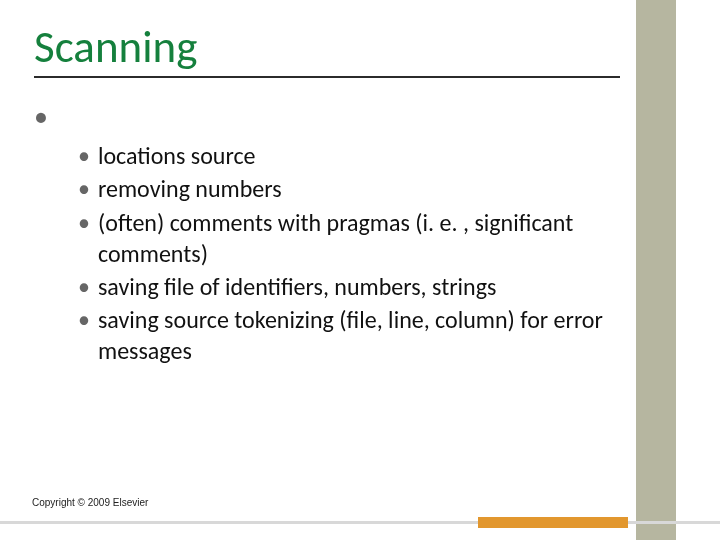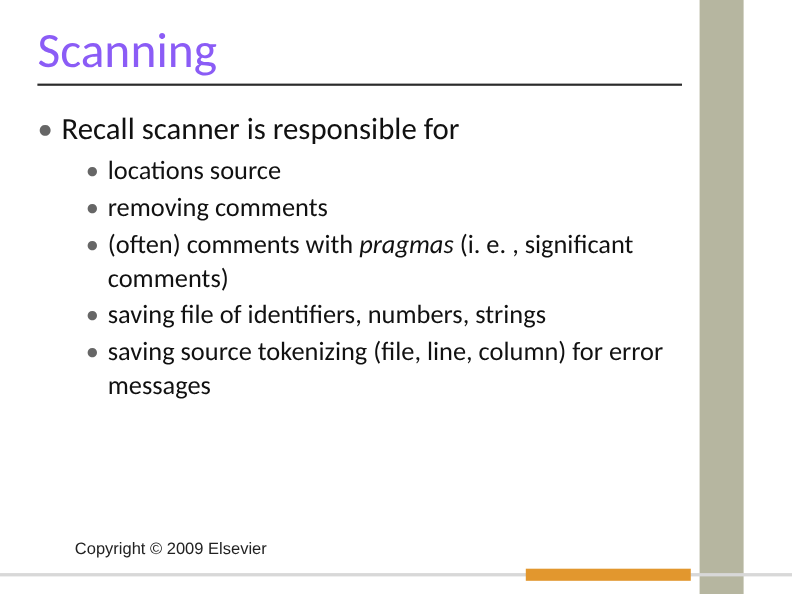"Scanning" .title { color: #8b5cf6 -> #15803d }
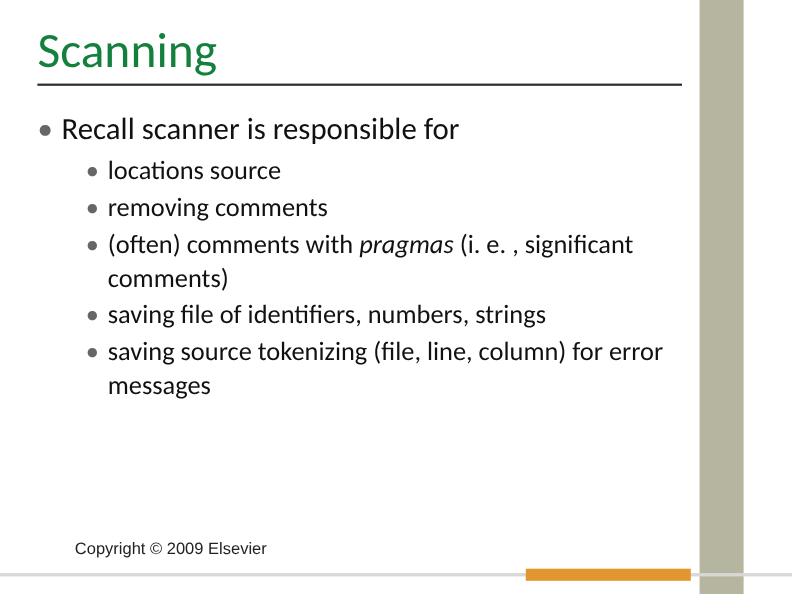"Recall scanner is responsible for" span { html: <span>Recall scanner is responsible for</span> -> none }
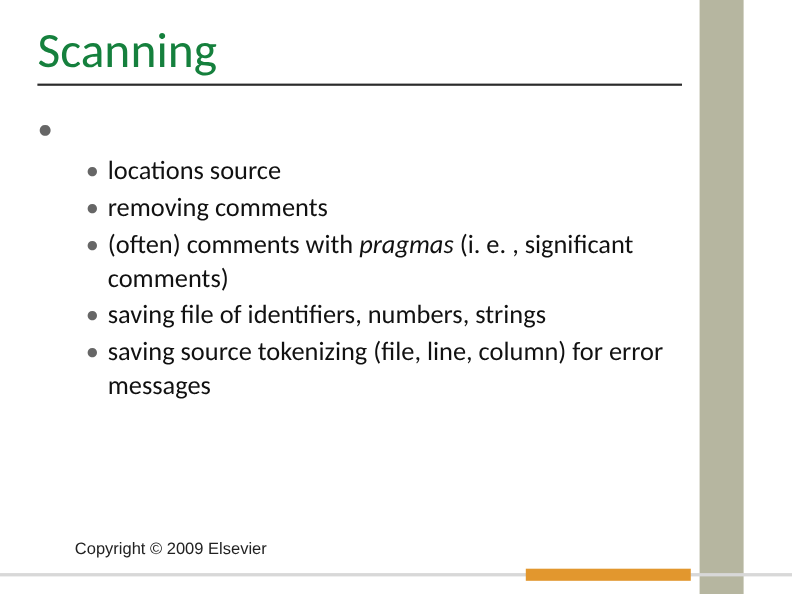"removing comments" span.text { text: comments -> numbers }
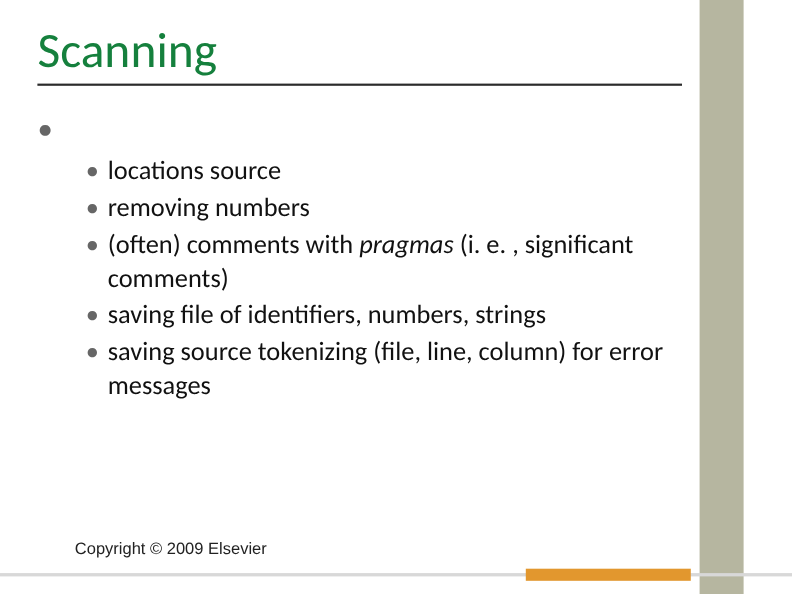"pragmas" .italic { font-style: italic -> none }
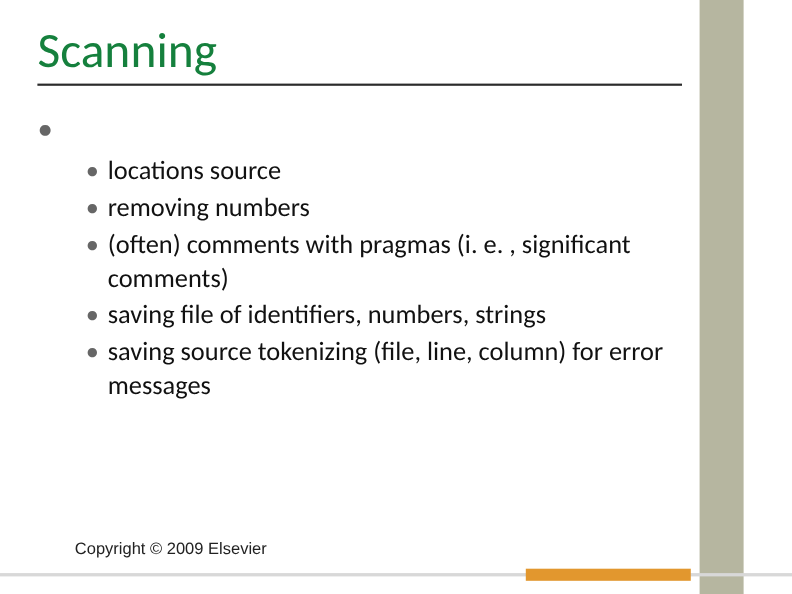"Copyright © 2009 Elsevier" .copyright { font-size: 15px -> 10px; margin-left: 36px -> none }
